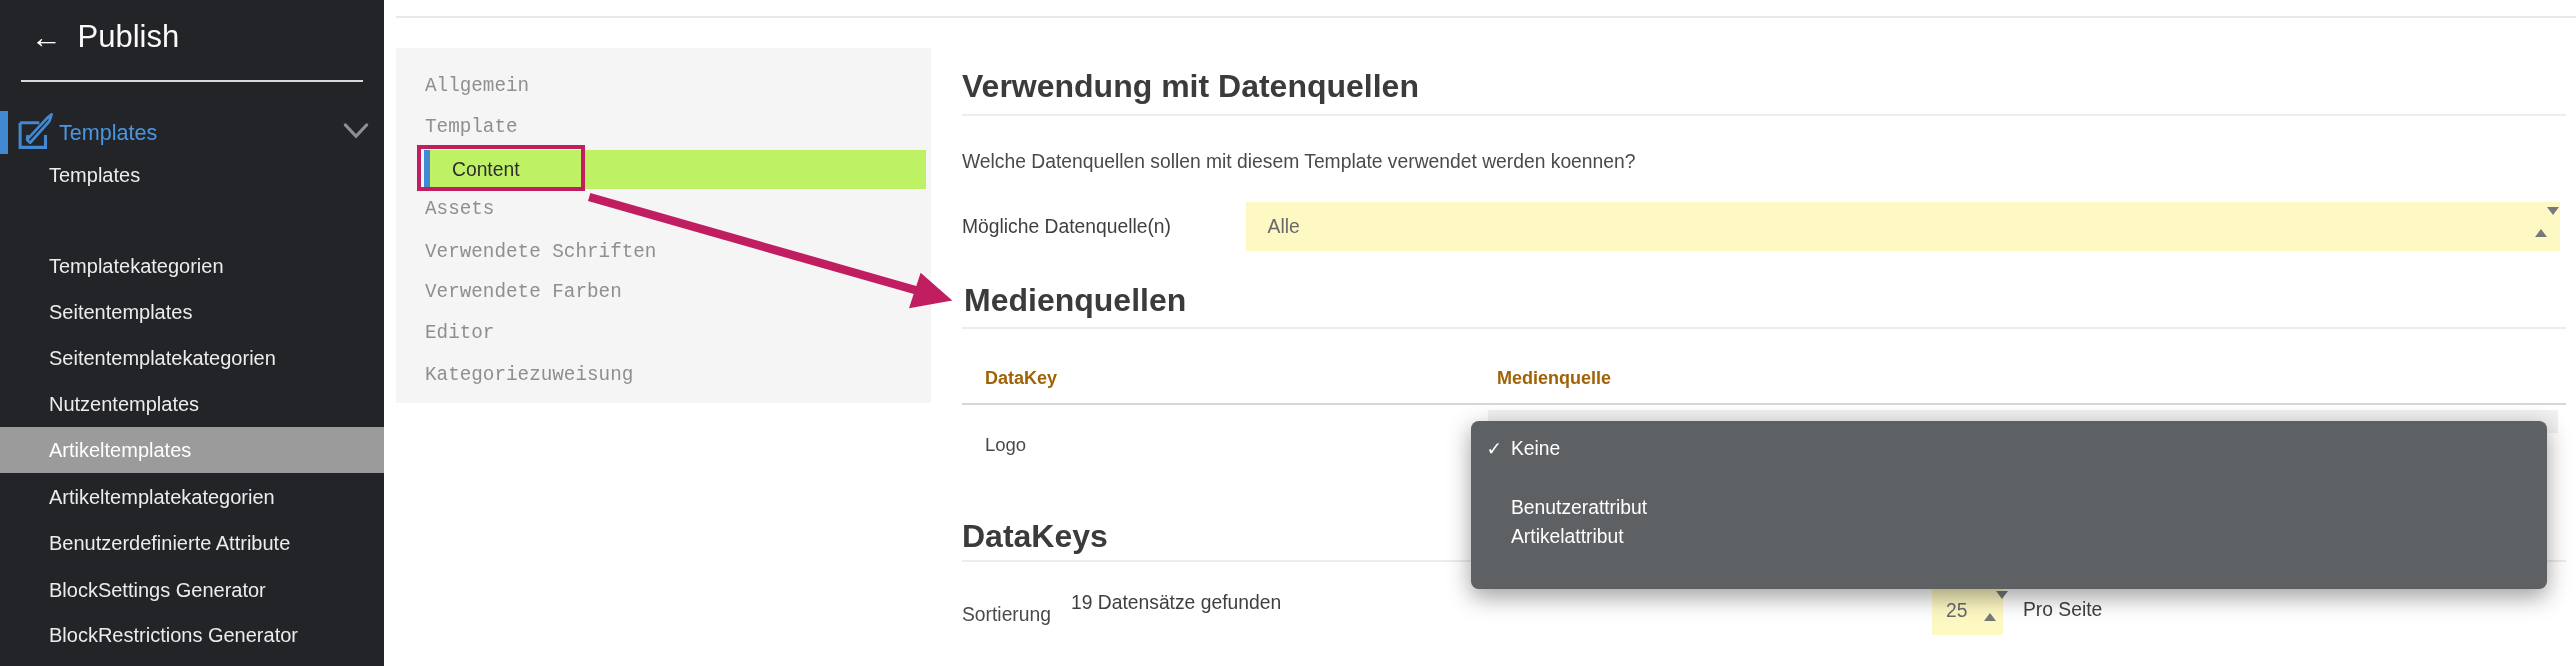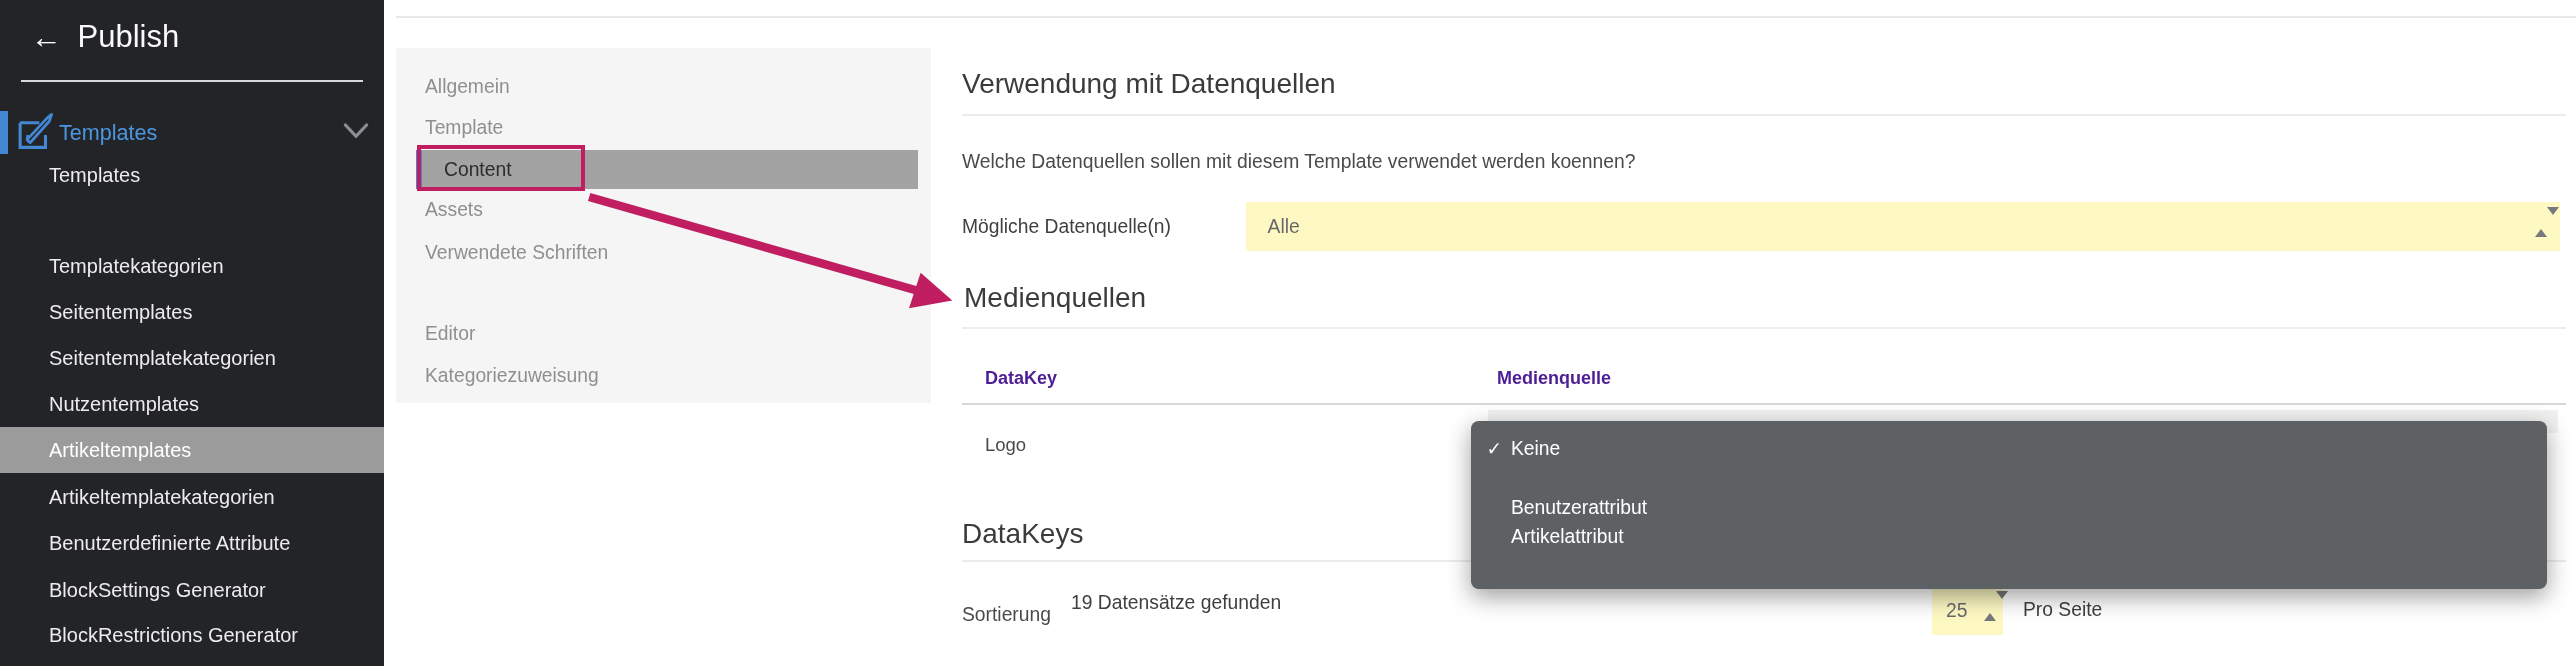"Allgemein" .sn-item { font-family: none -> Liberation Mono, monospace }
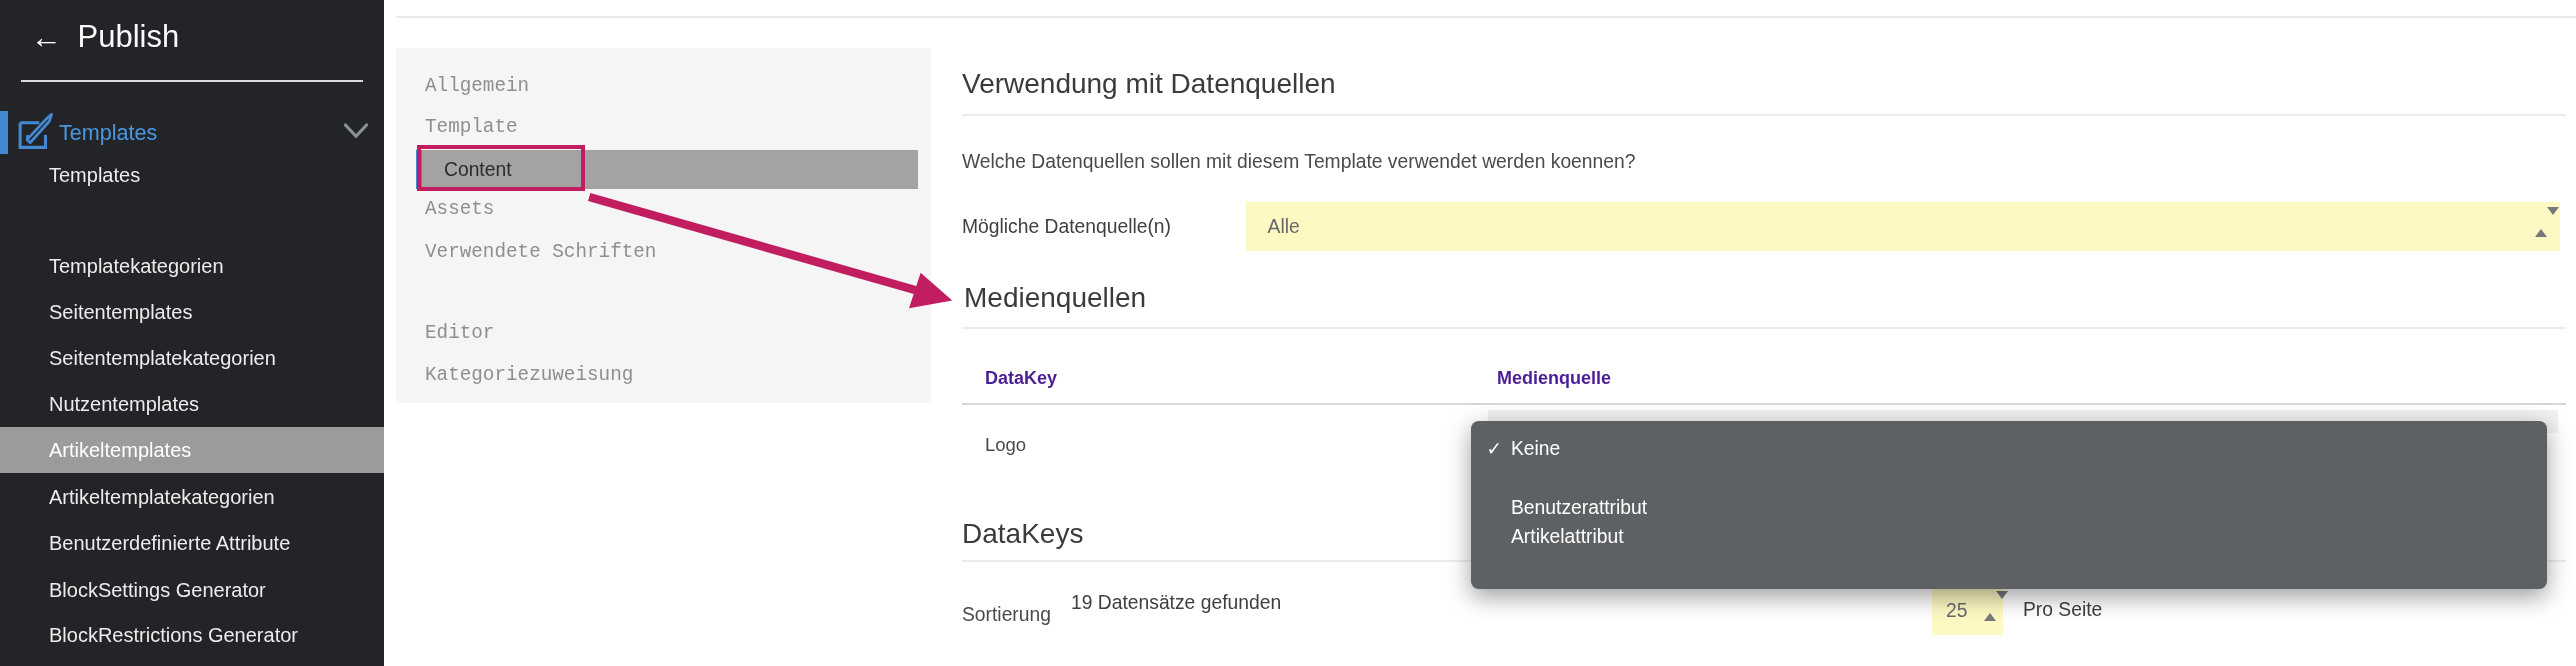"Verwendung mit Datenquellen" .h1 { font-size: 28px -> 32px; font-weight: 400 -> 700 }
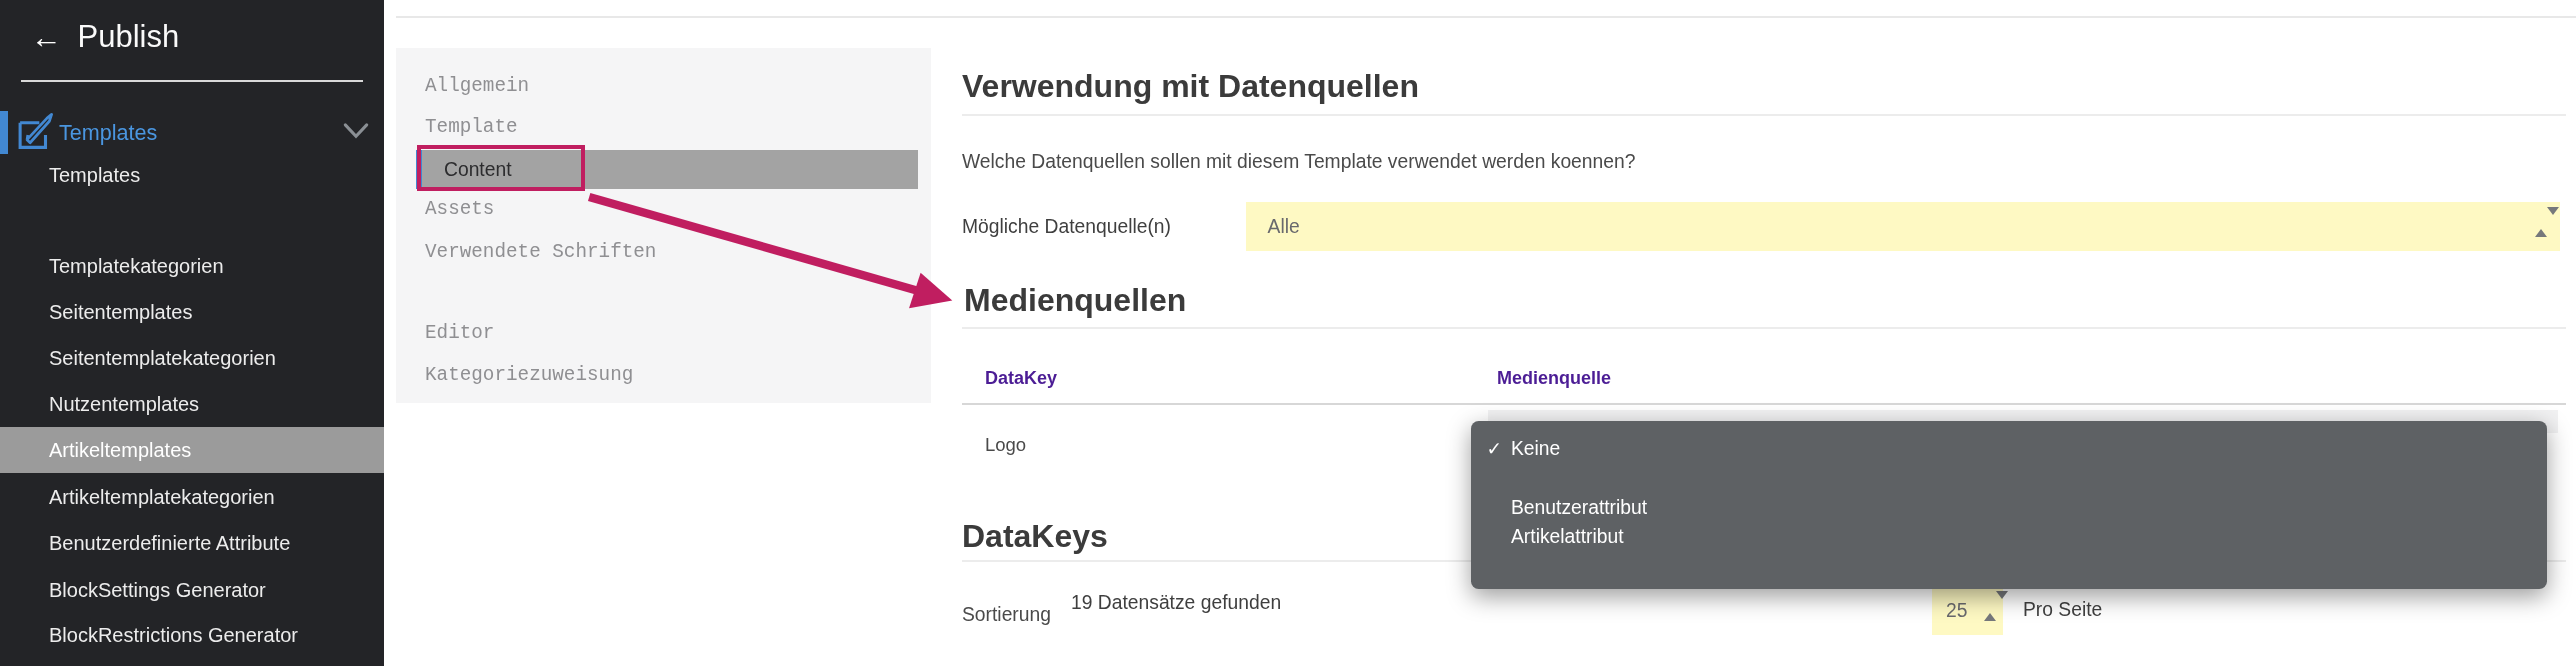"Content" .sn-selected-bg { background: #a3a3a3 -> #bef264; left: 20px -> 28px }
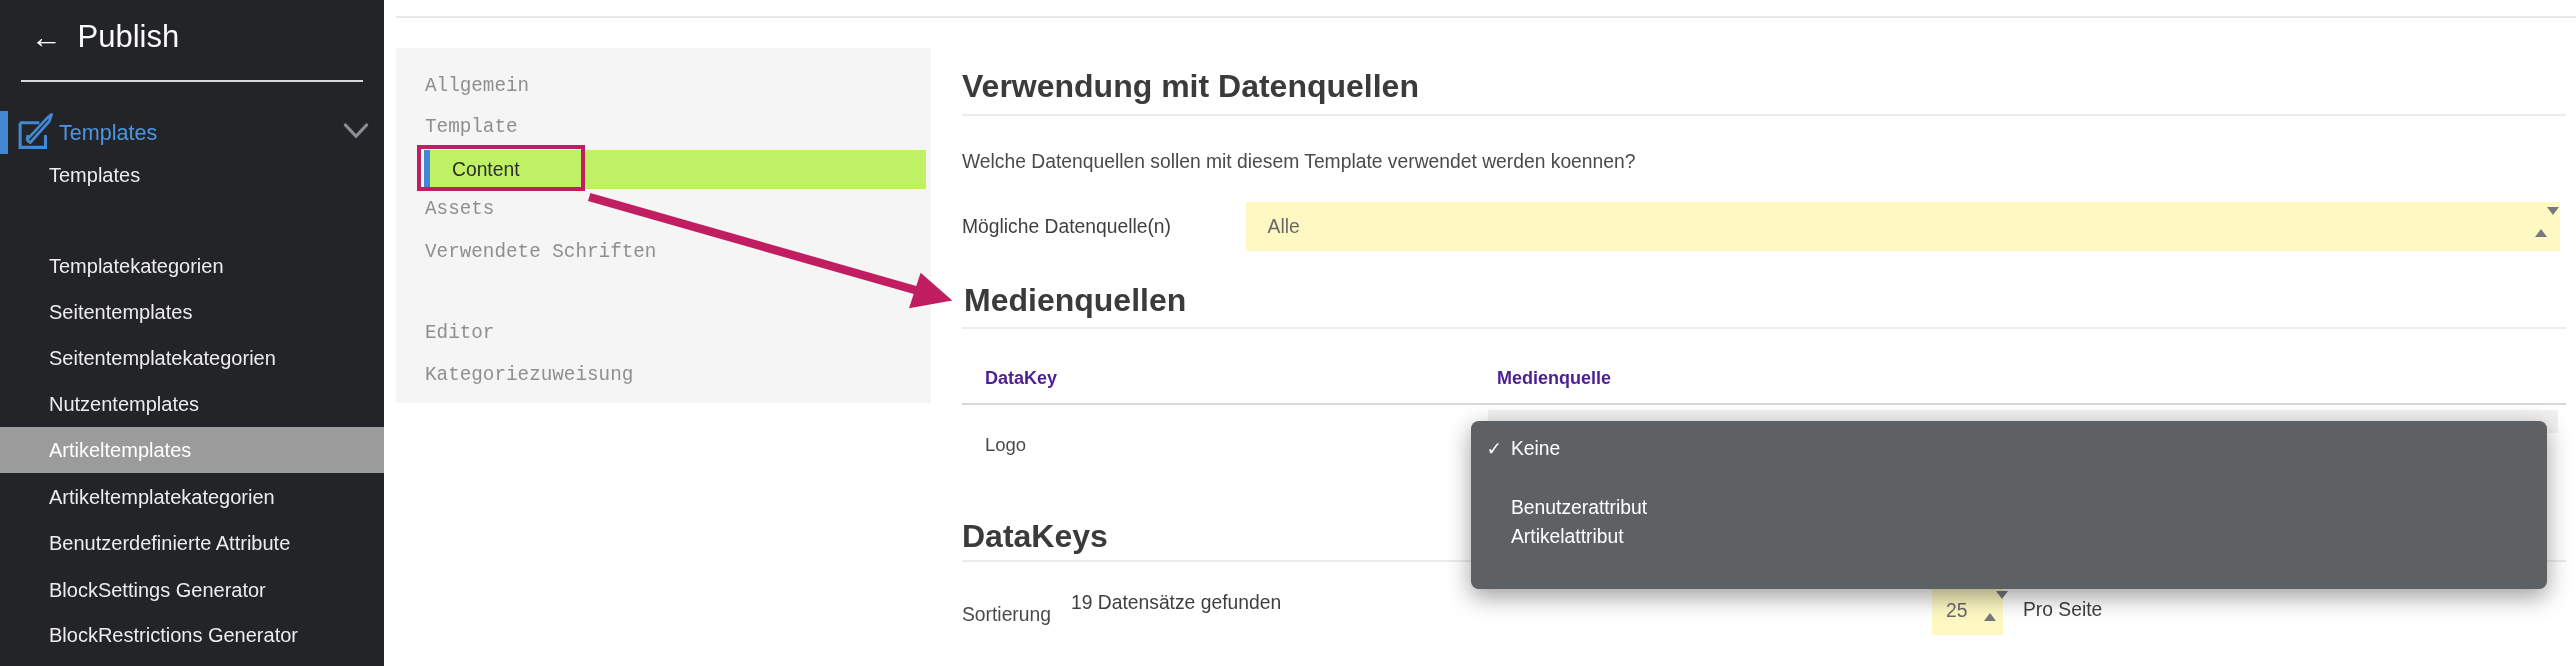"Verwendete Farben" div.sn-item { html: none -> <div>Verwendete Farben</div> }
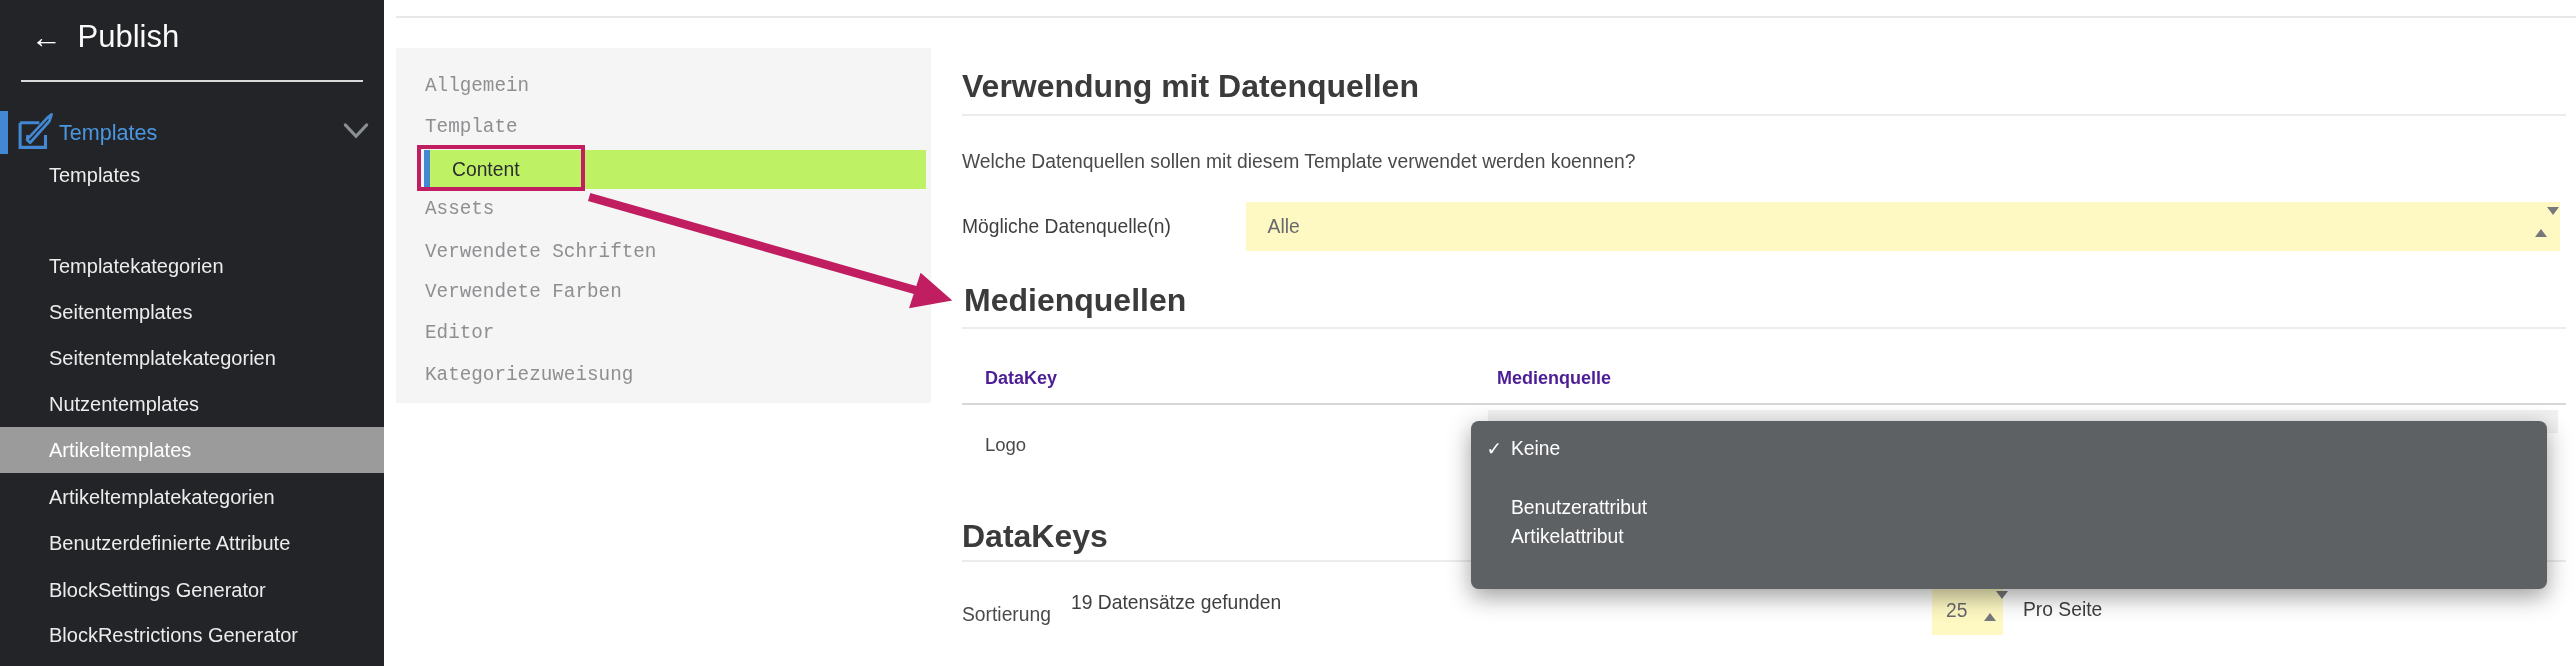"DataKey" .th { color: #4c1d95 -> #a16207 }
